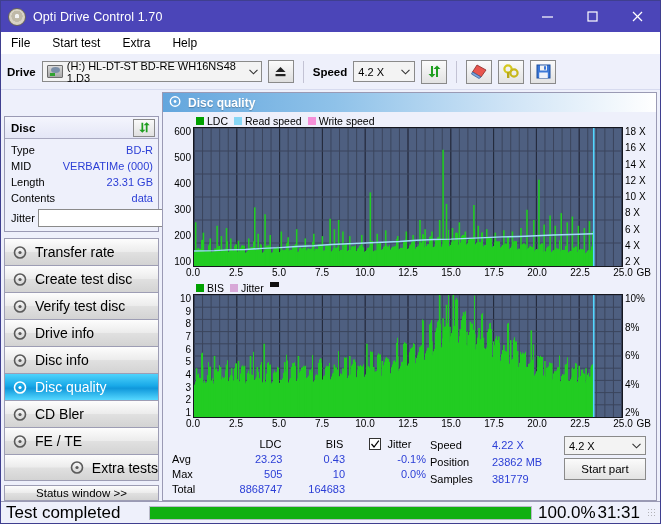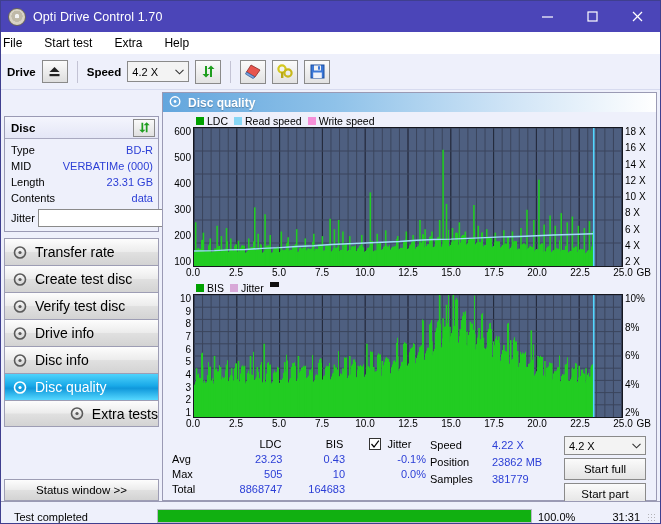"File" .menubar { padding-left: 0 -> 8px }
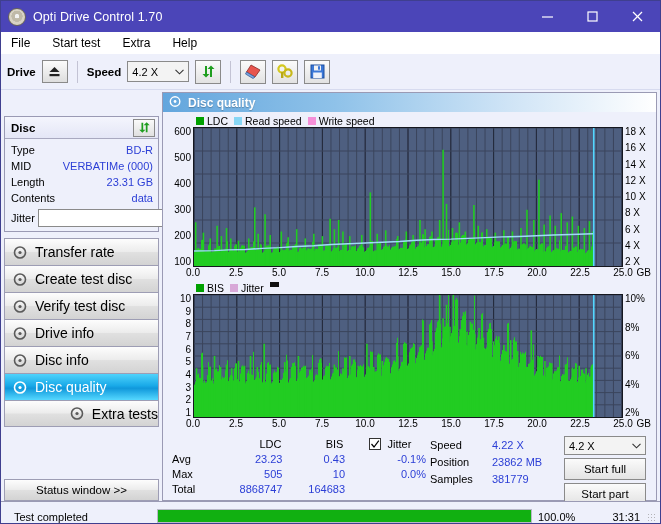"(H:) HL-DT-ST BD-RE WH16NS48 1.D3" div.combo { html: none -> <div> <span></span> <span>(H:) HL-DT-ST BD-RE WH16NS48 1.D3</span> <span> <svg> <path></path> </svg> </span> </div> }
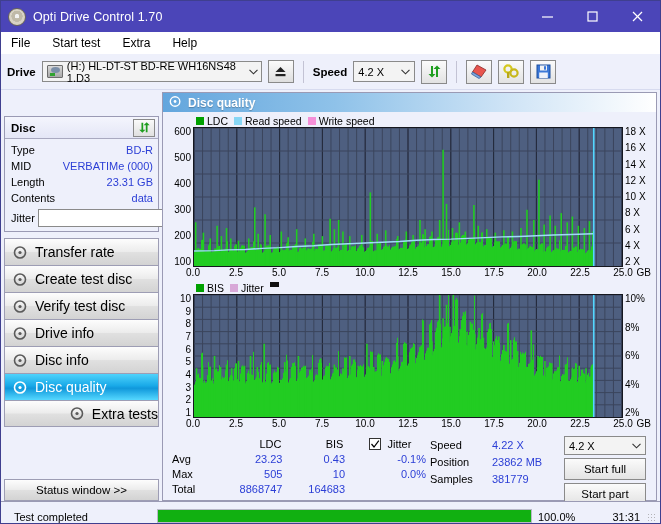"CD Bler" div.sbtn { html: none -> <div> <span><svg> <circle></circle> <circle></circle> </svg></span> <span>CD Bler</span> </div> }
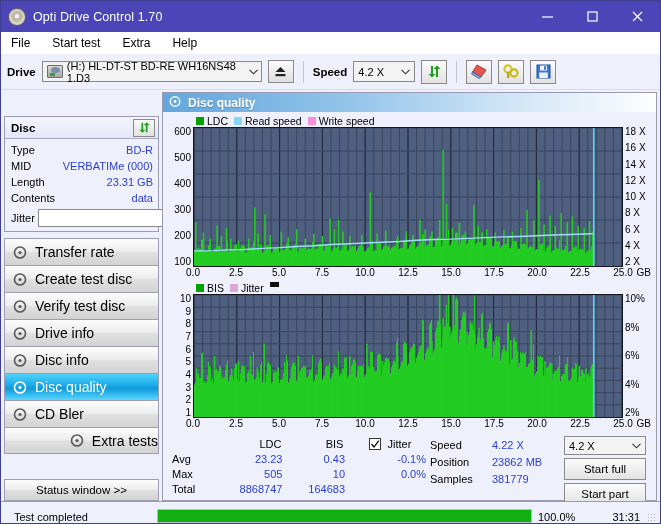"FE / TE" div.sbtn { html: none -> <div> <span><svg> <circle></circle> <circle></circle> </svg></span> <span>FE / TE</span> </div> }
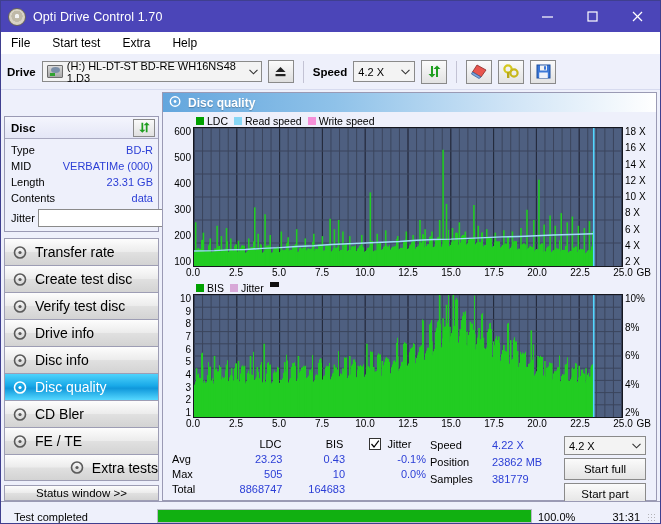"Start full" div.act-btn { html: <div>Start full</div> -> none }
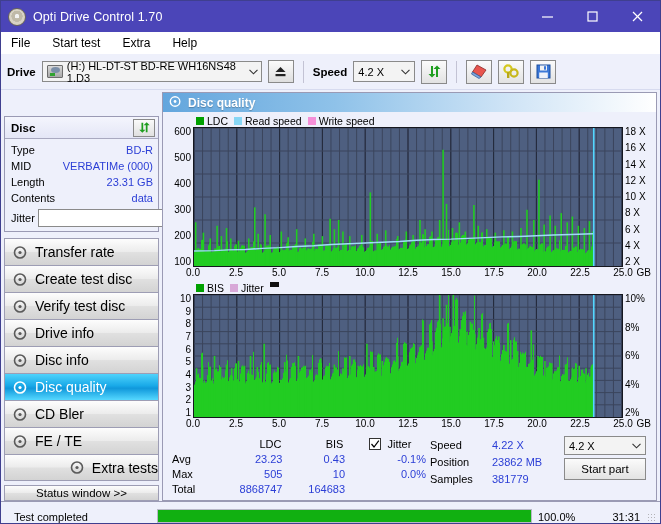"Test completed" .statusbar { align-items: flex-end -> center; font-size: 11px -> 17px; padding-left: 8px -> none }
